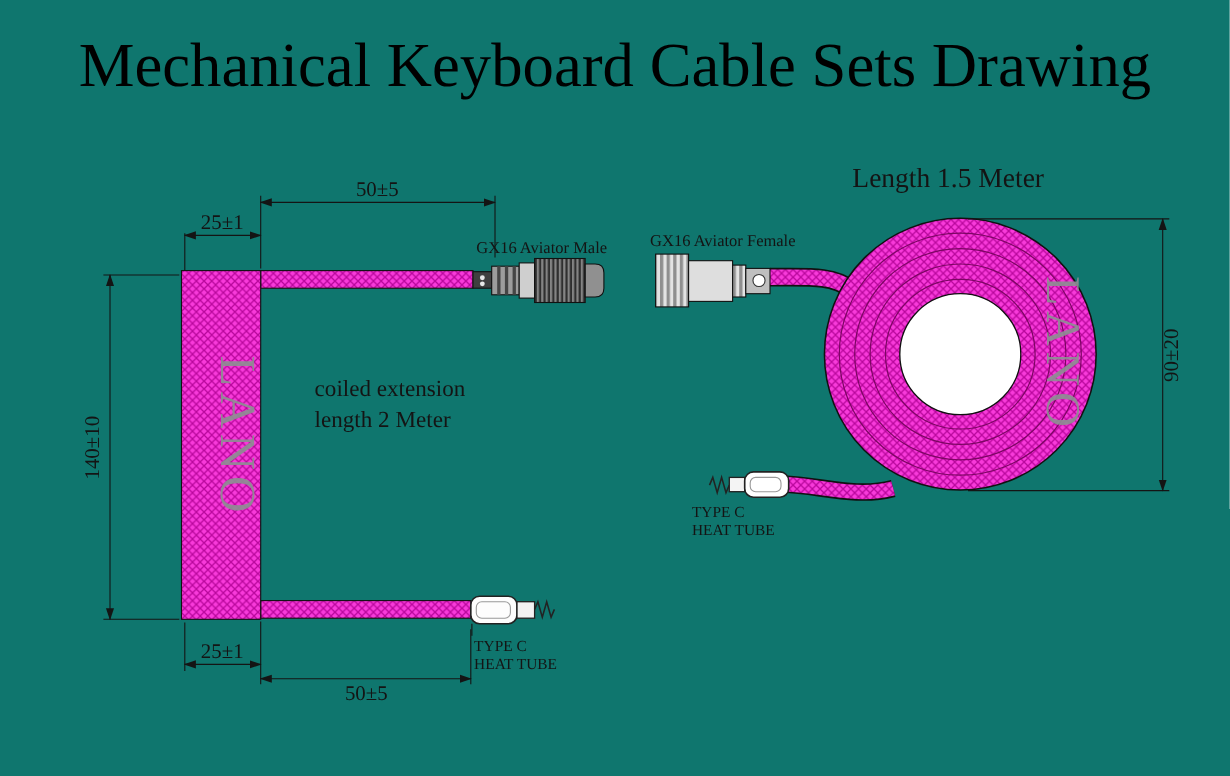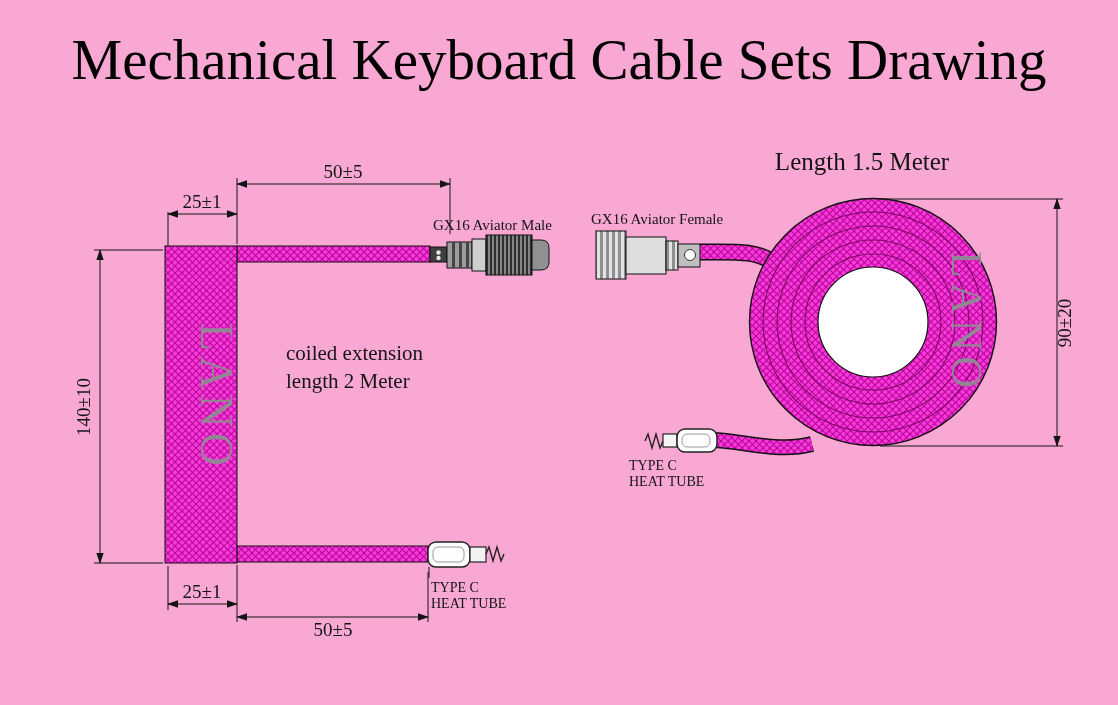"Mechanical Keyboard Cable Sets Drawing" .page { background: #f9a8d4 -> #0f766e }
